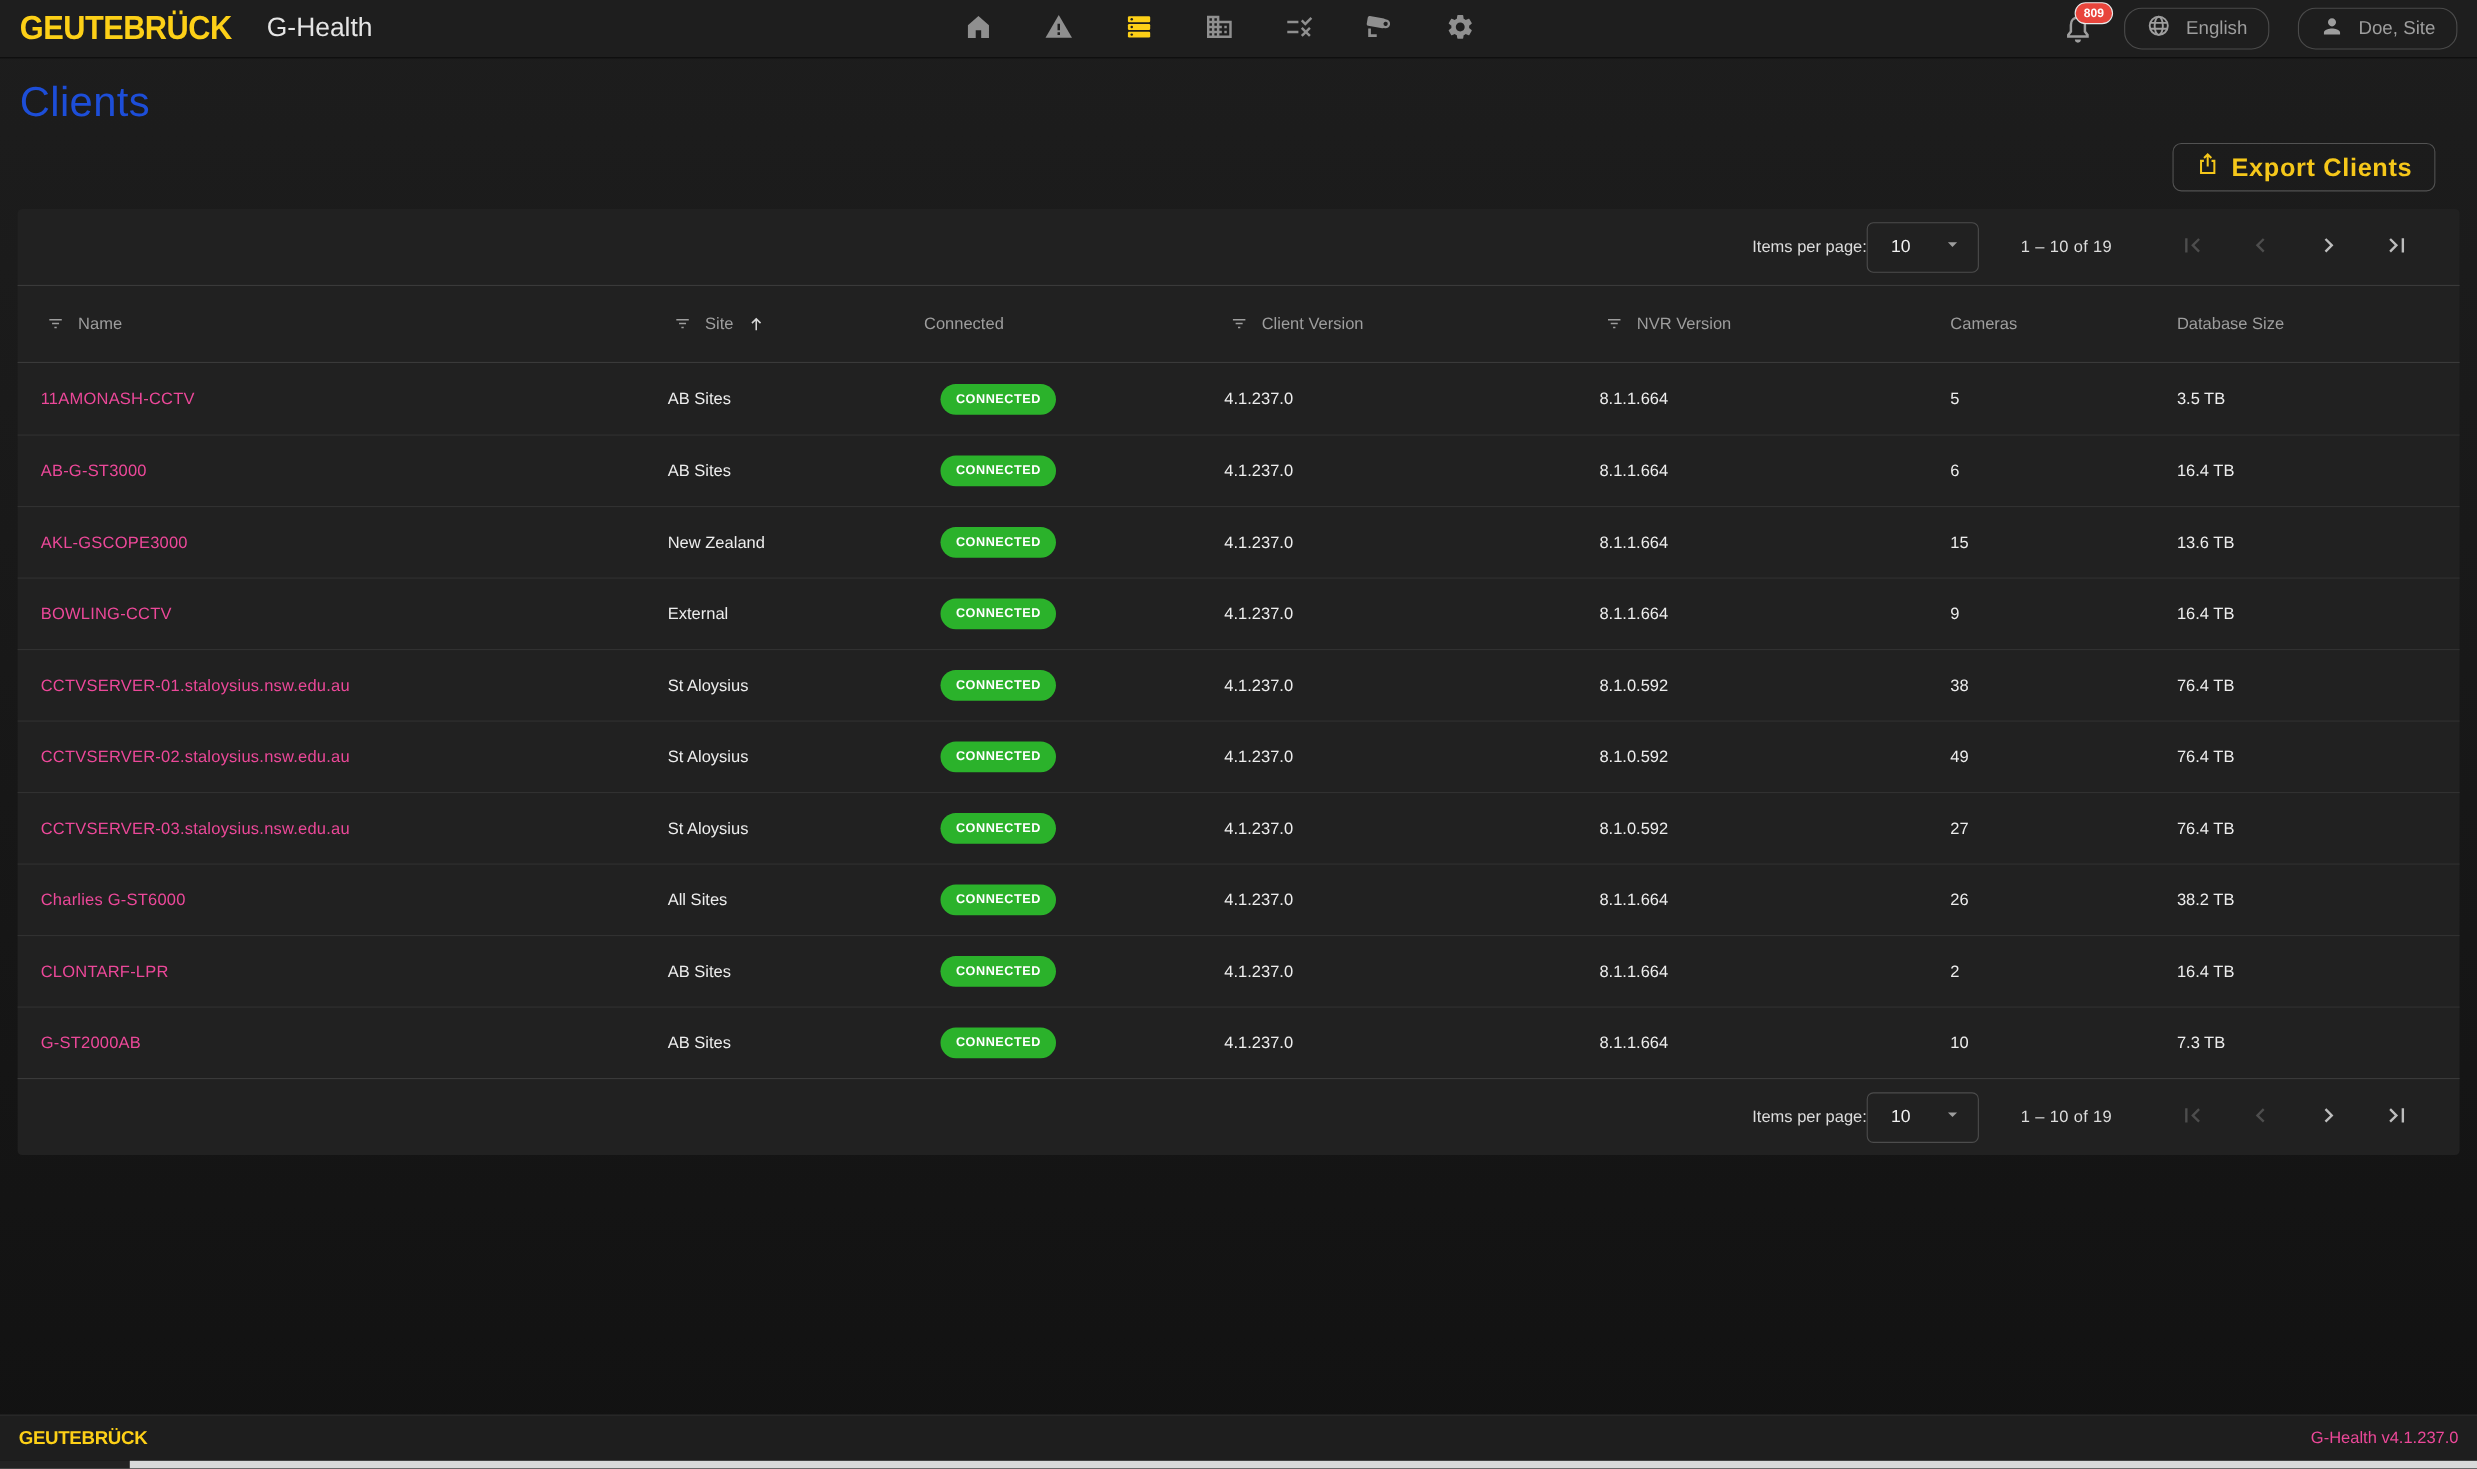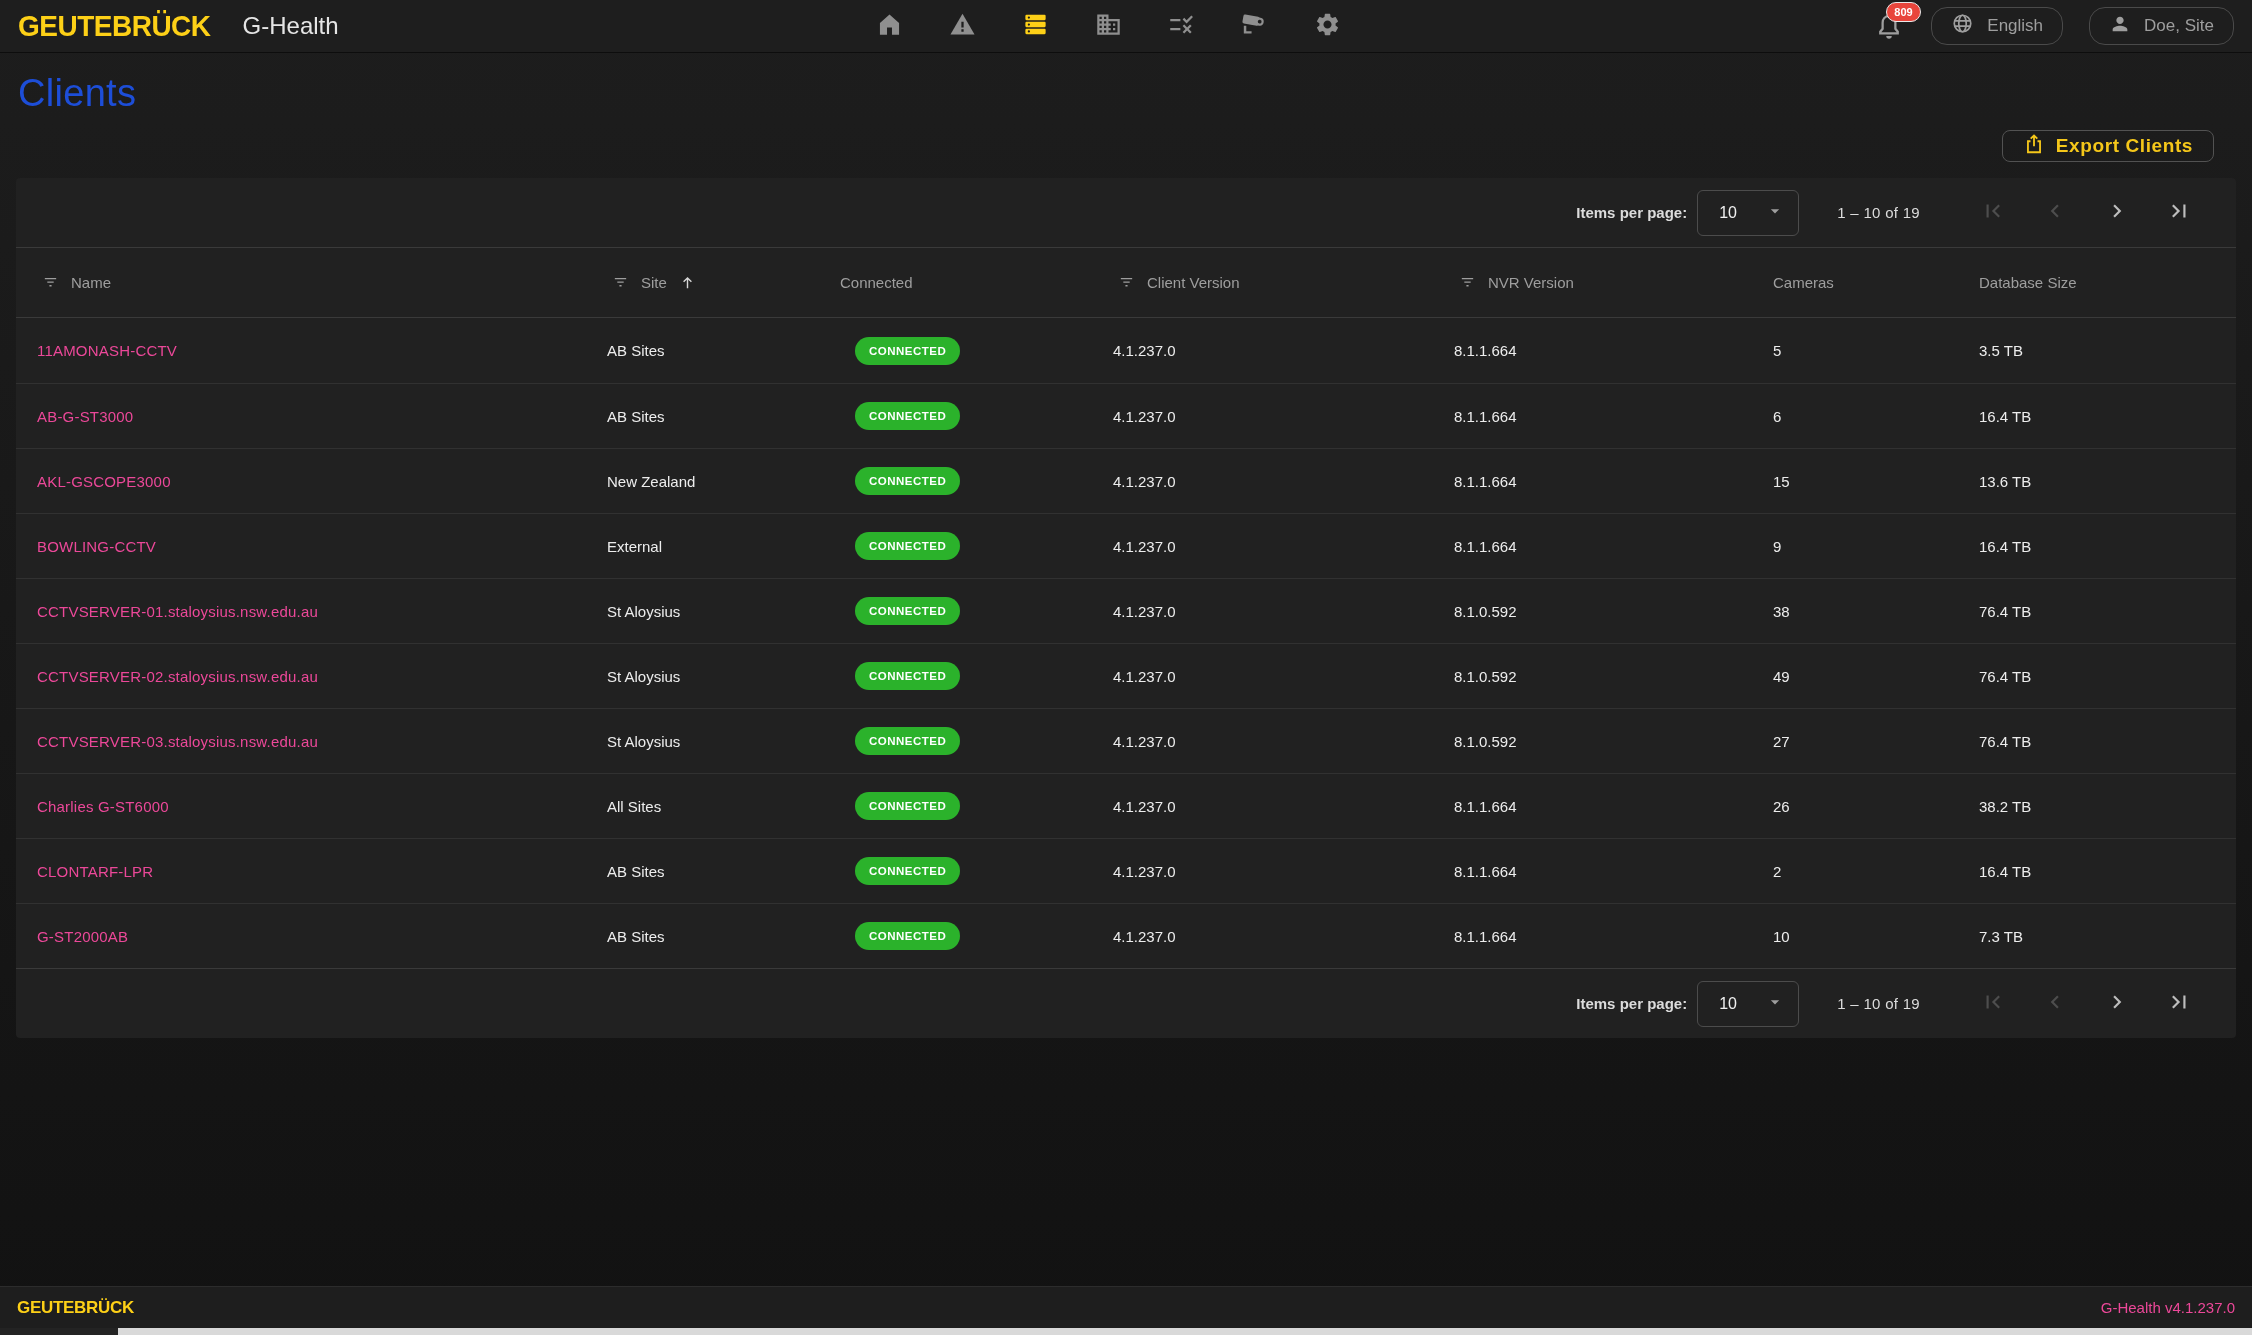"Export Clients" .export-btn { font-size: 19px -> 23px; height: 32px -> 44px }
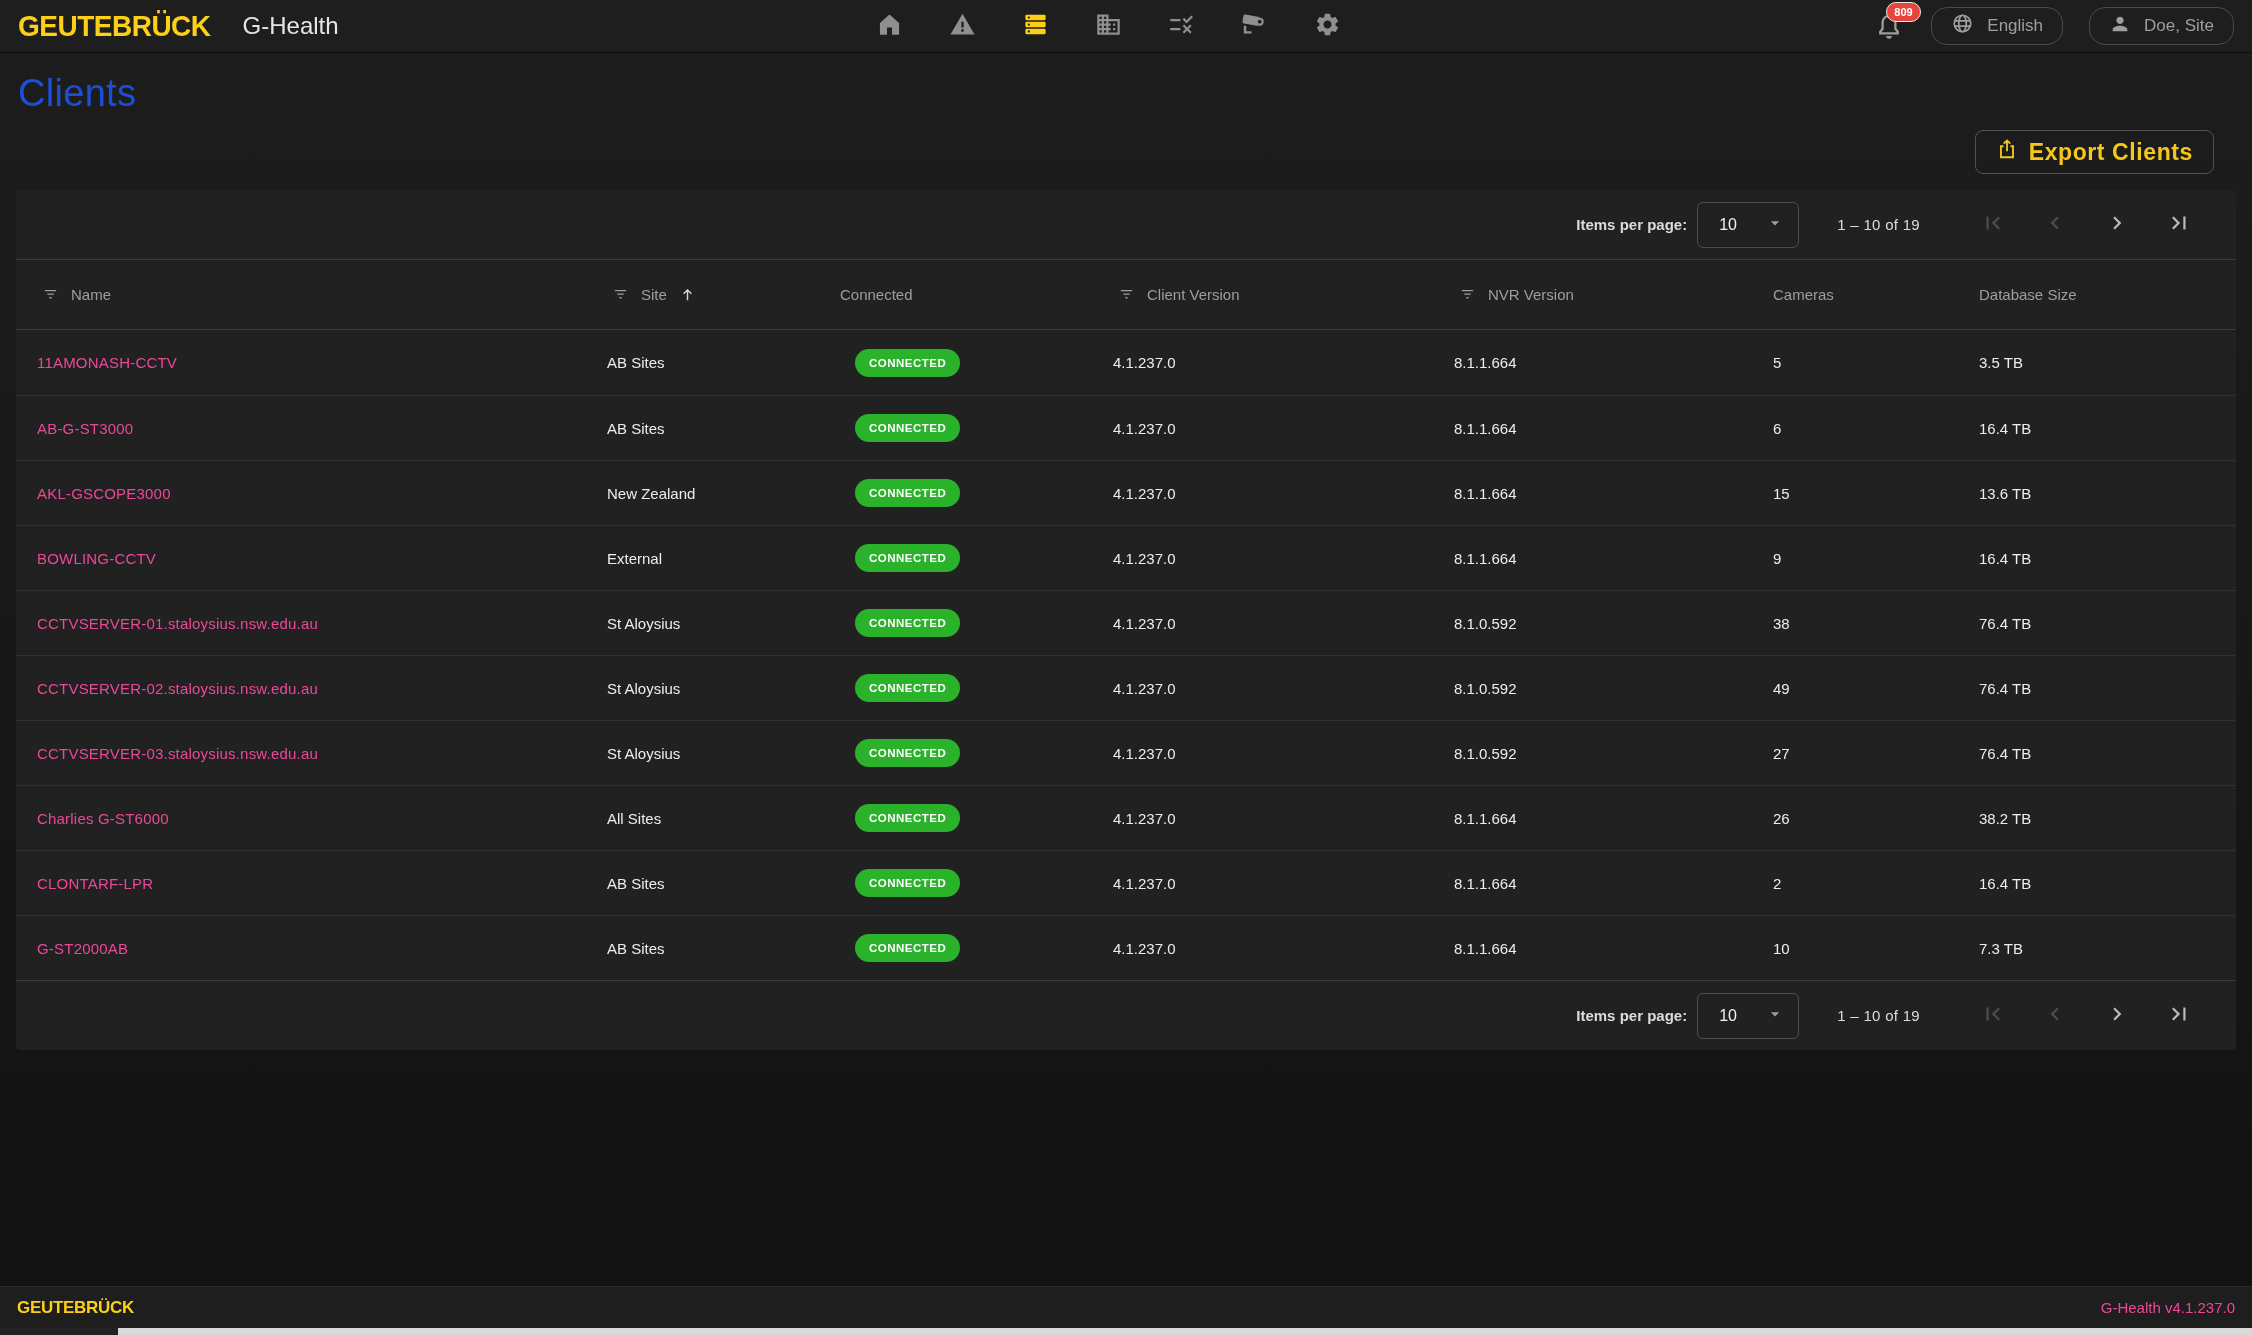"Items per page:" .ipp-label { font-weight: bold -> none; margin-right: 10px -> 0 }
